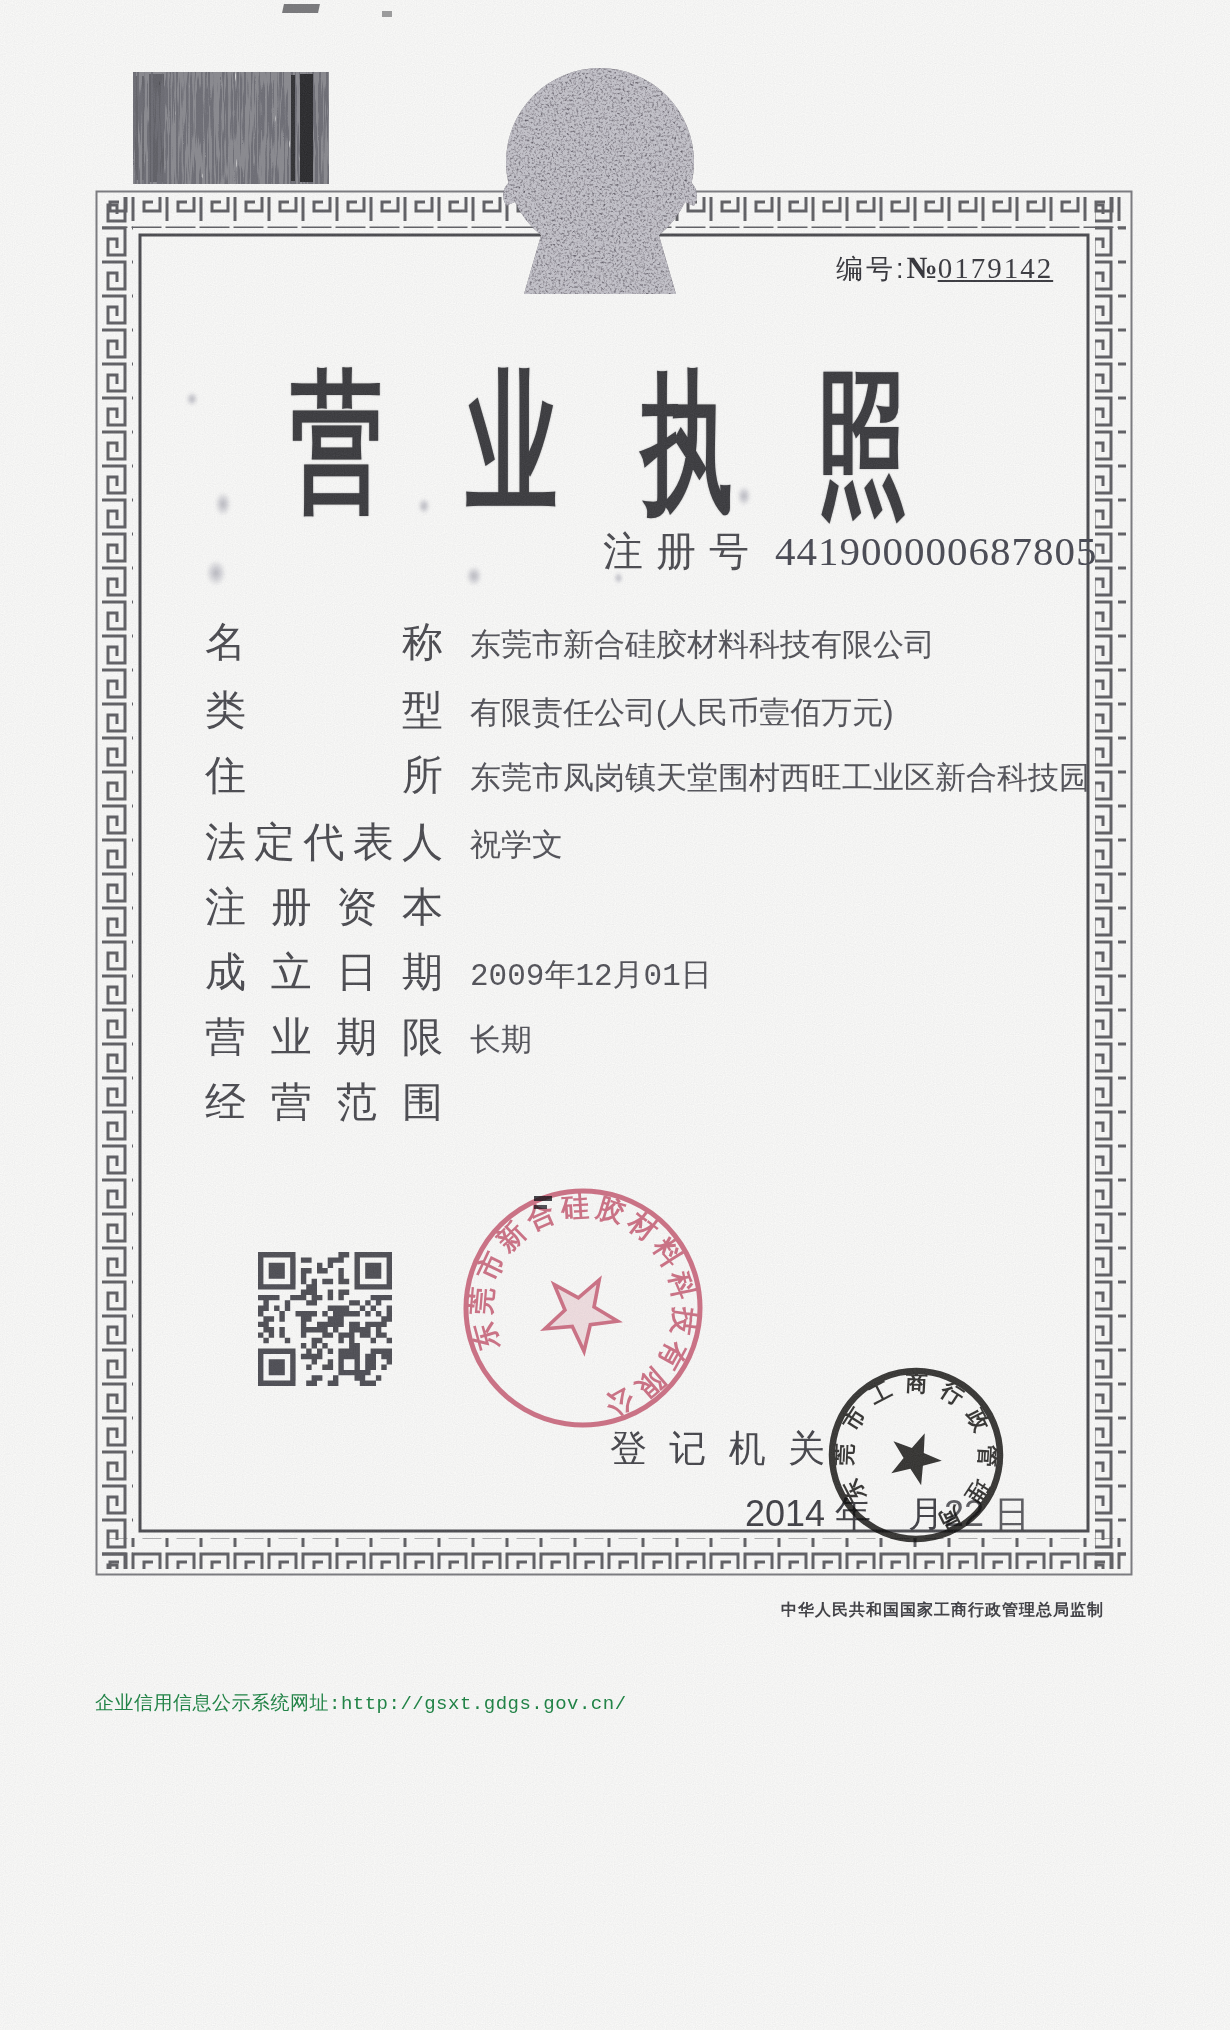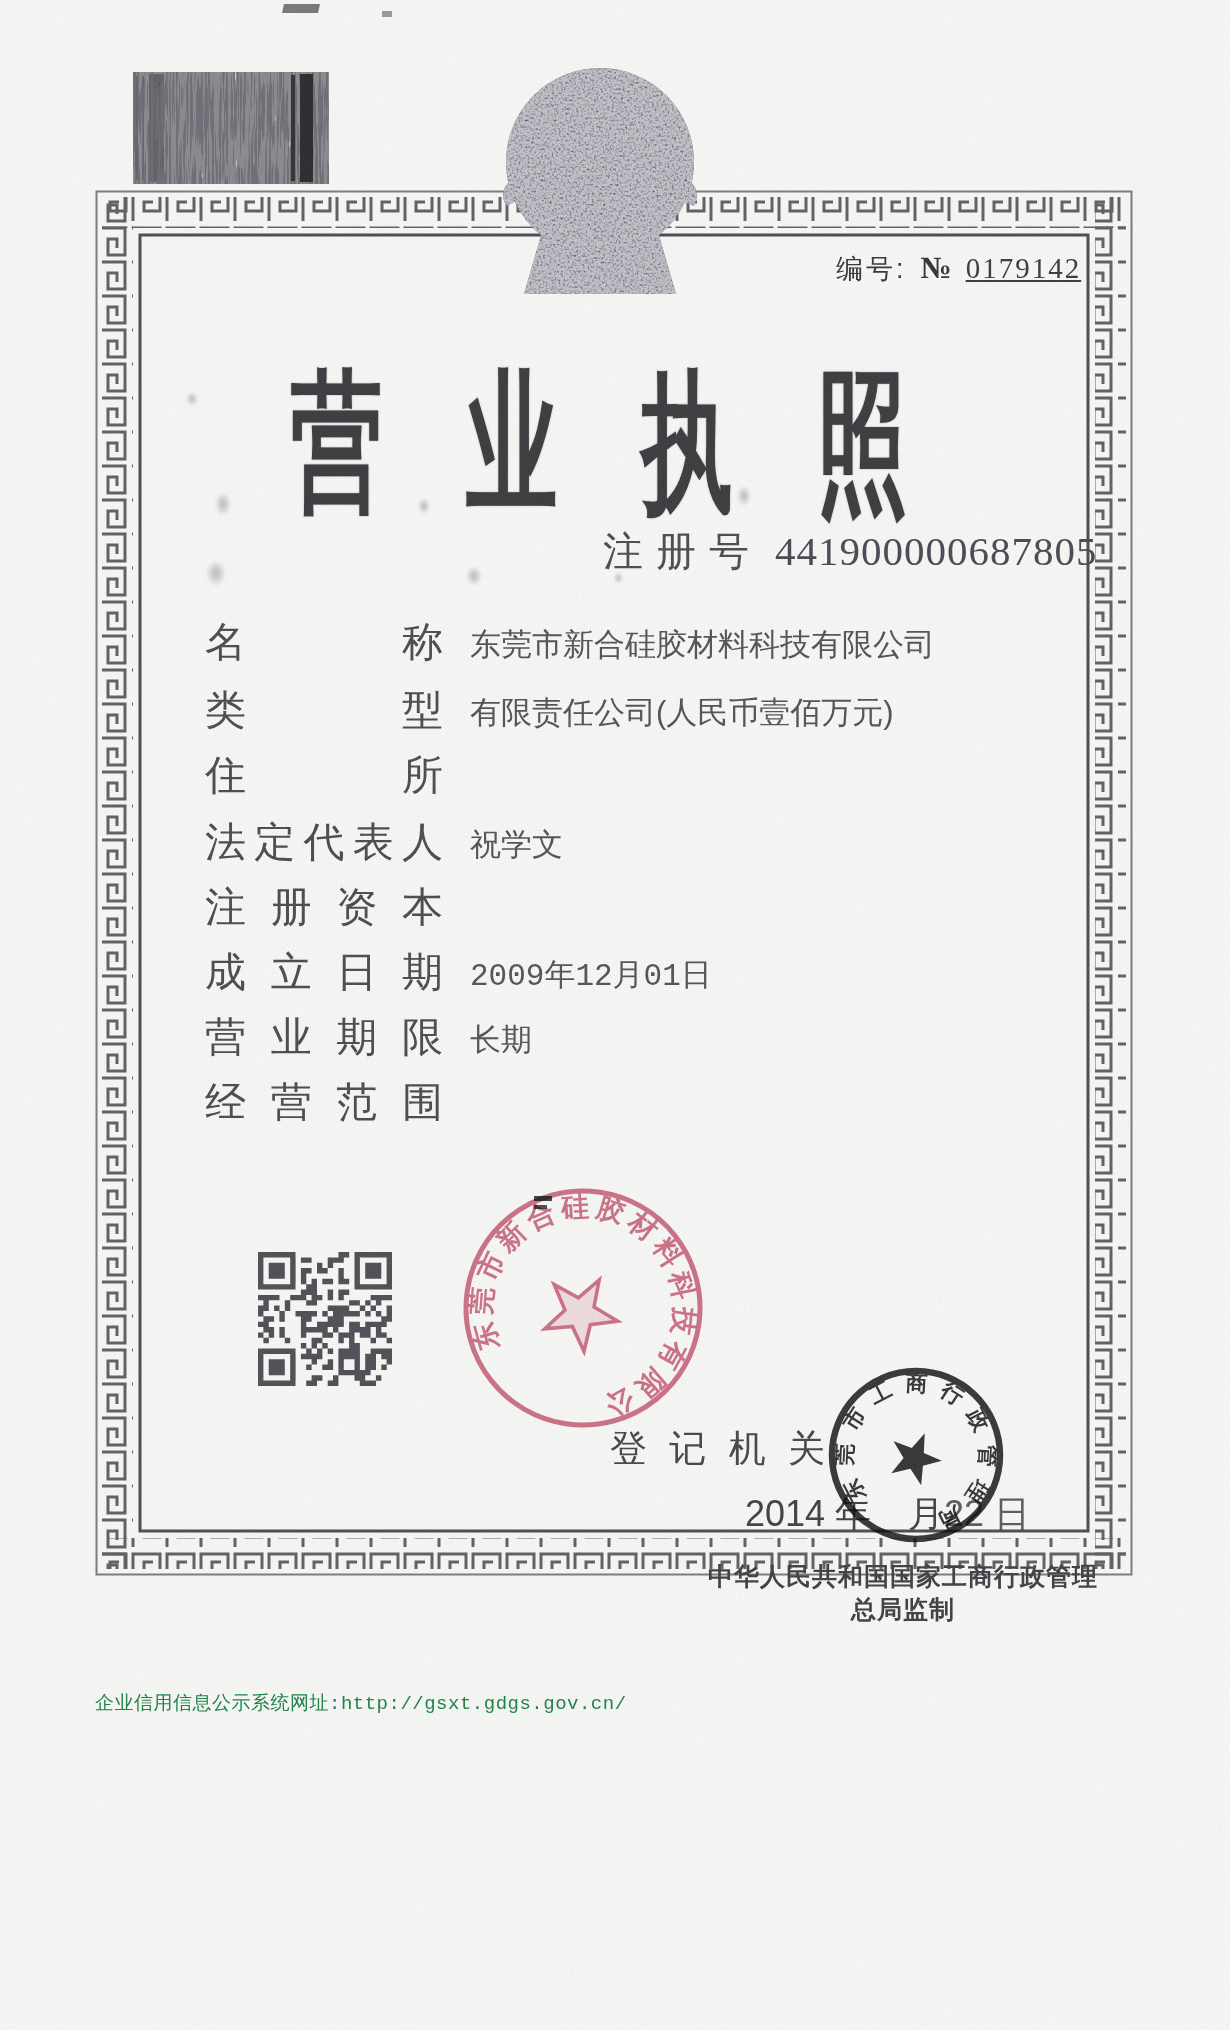"编号:" .serial { gap: 14px -> none }
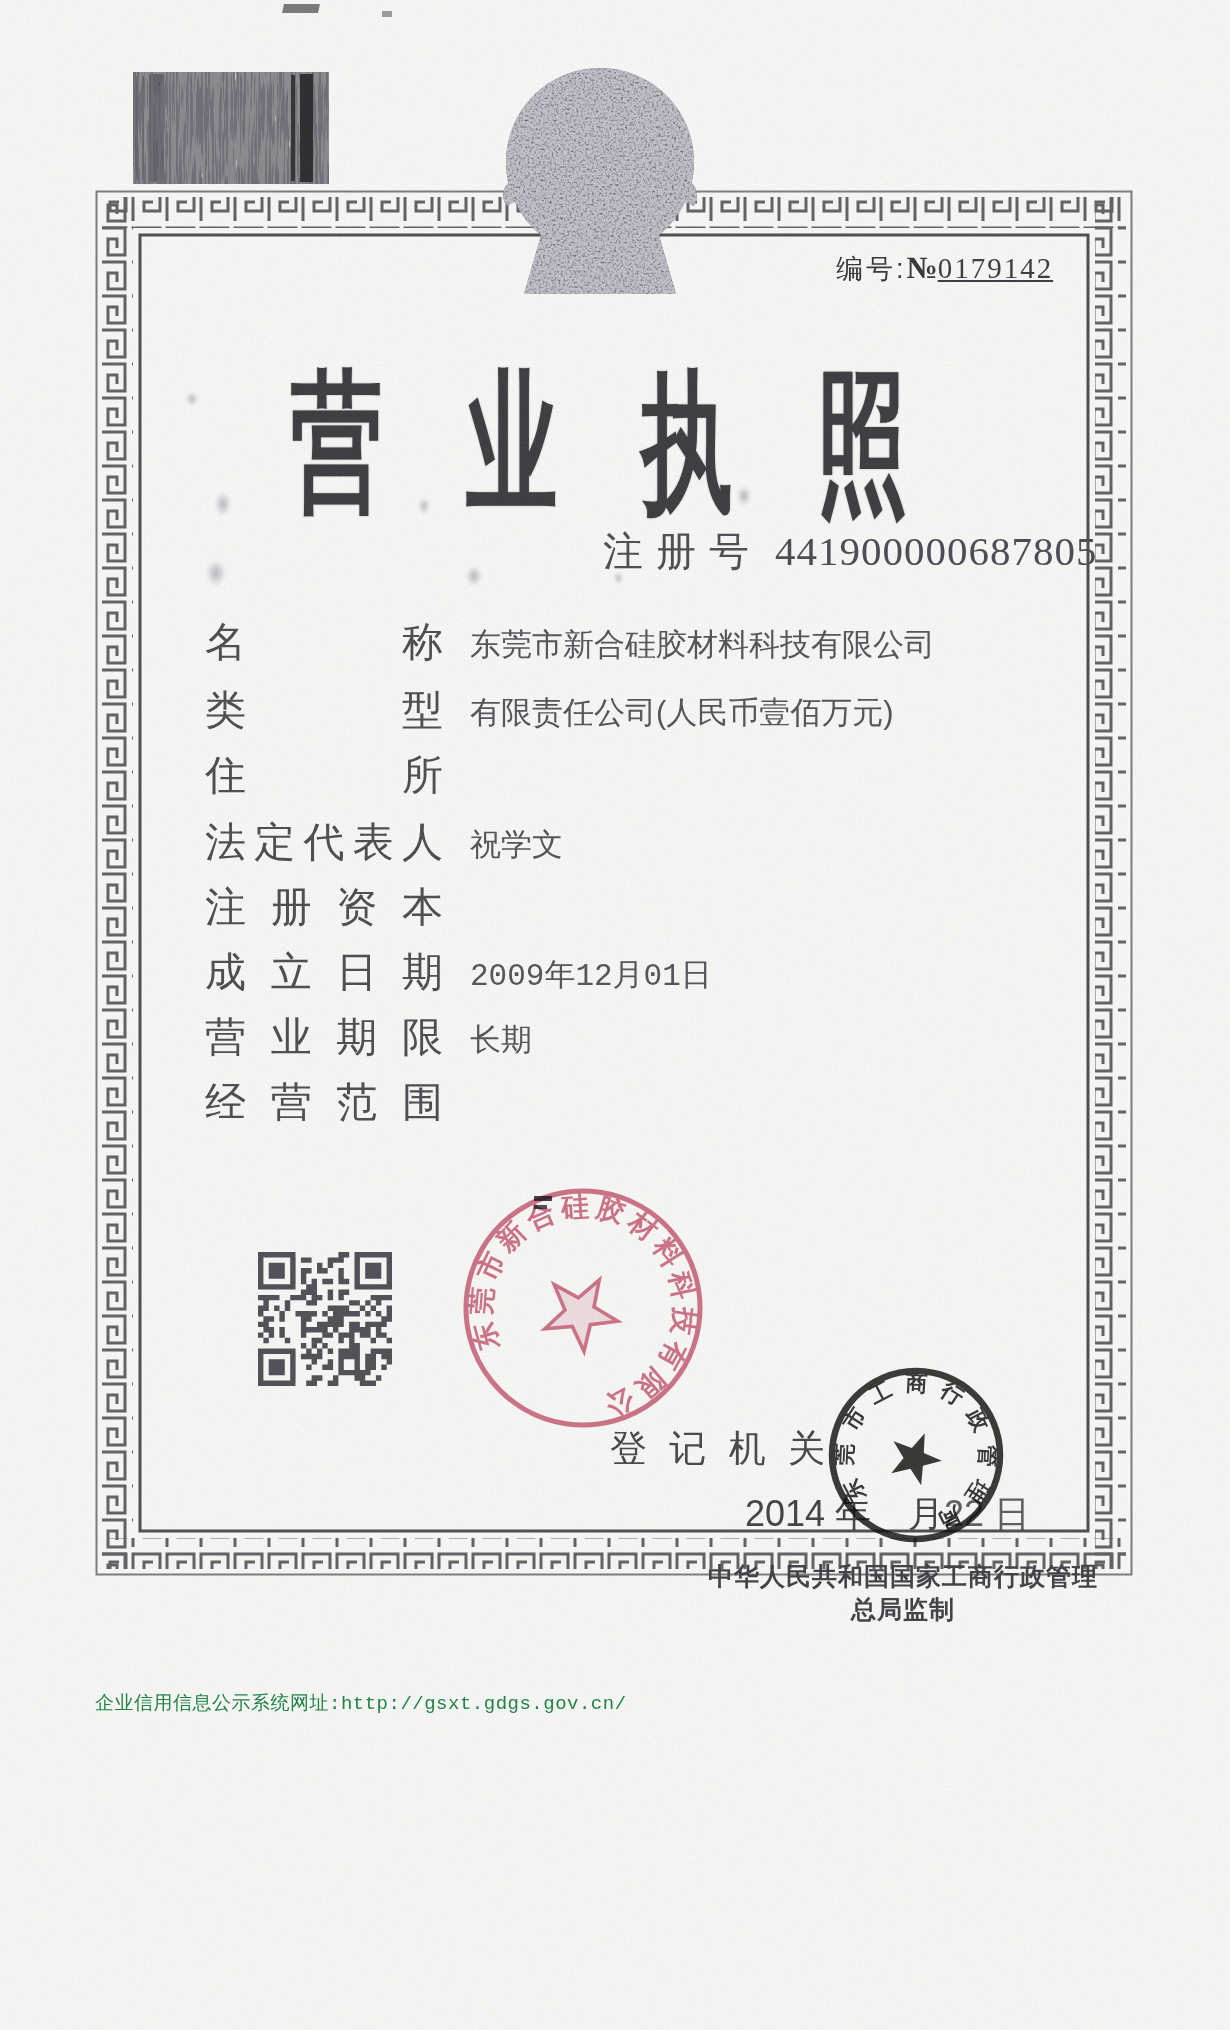"东莞市凤岗镇天堂围村西旺工业区新合科技园" span.fvalue { html: none -> <span>东莞市凤岗镇天堂围村西旺工业区新合科技园</span> }
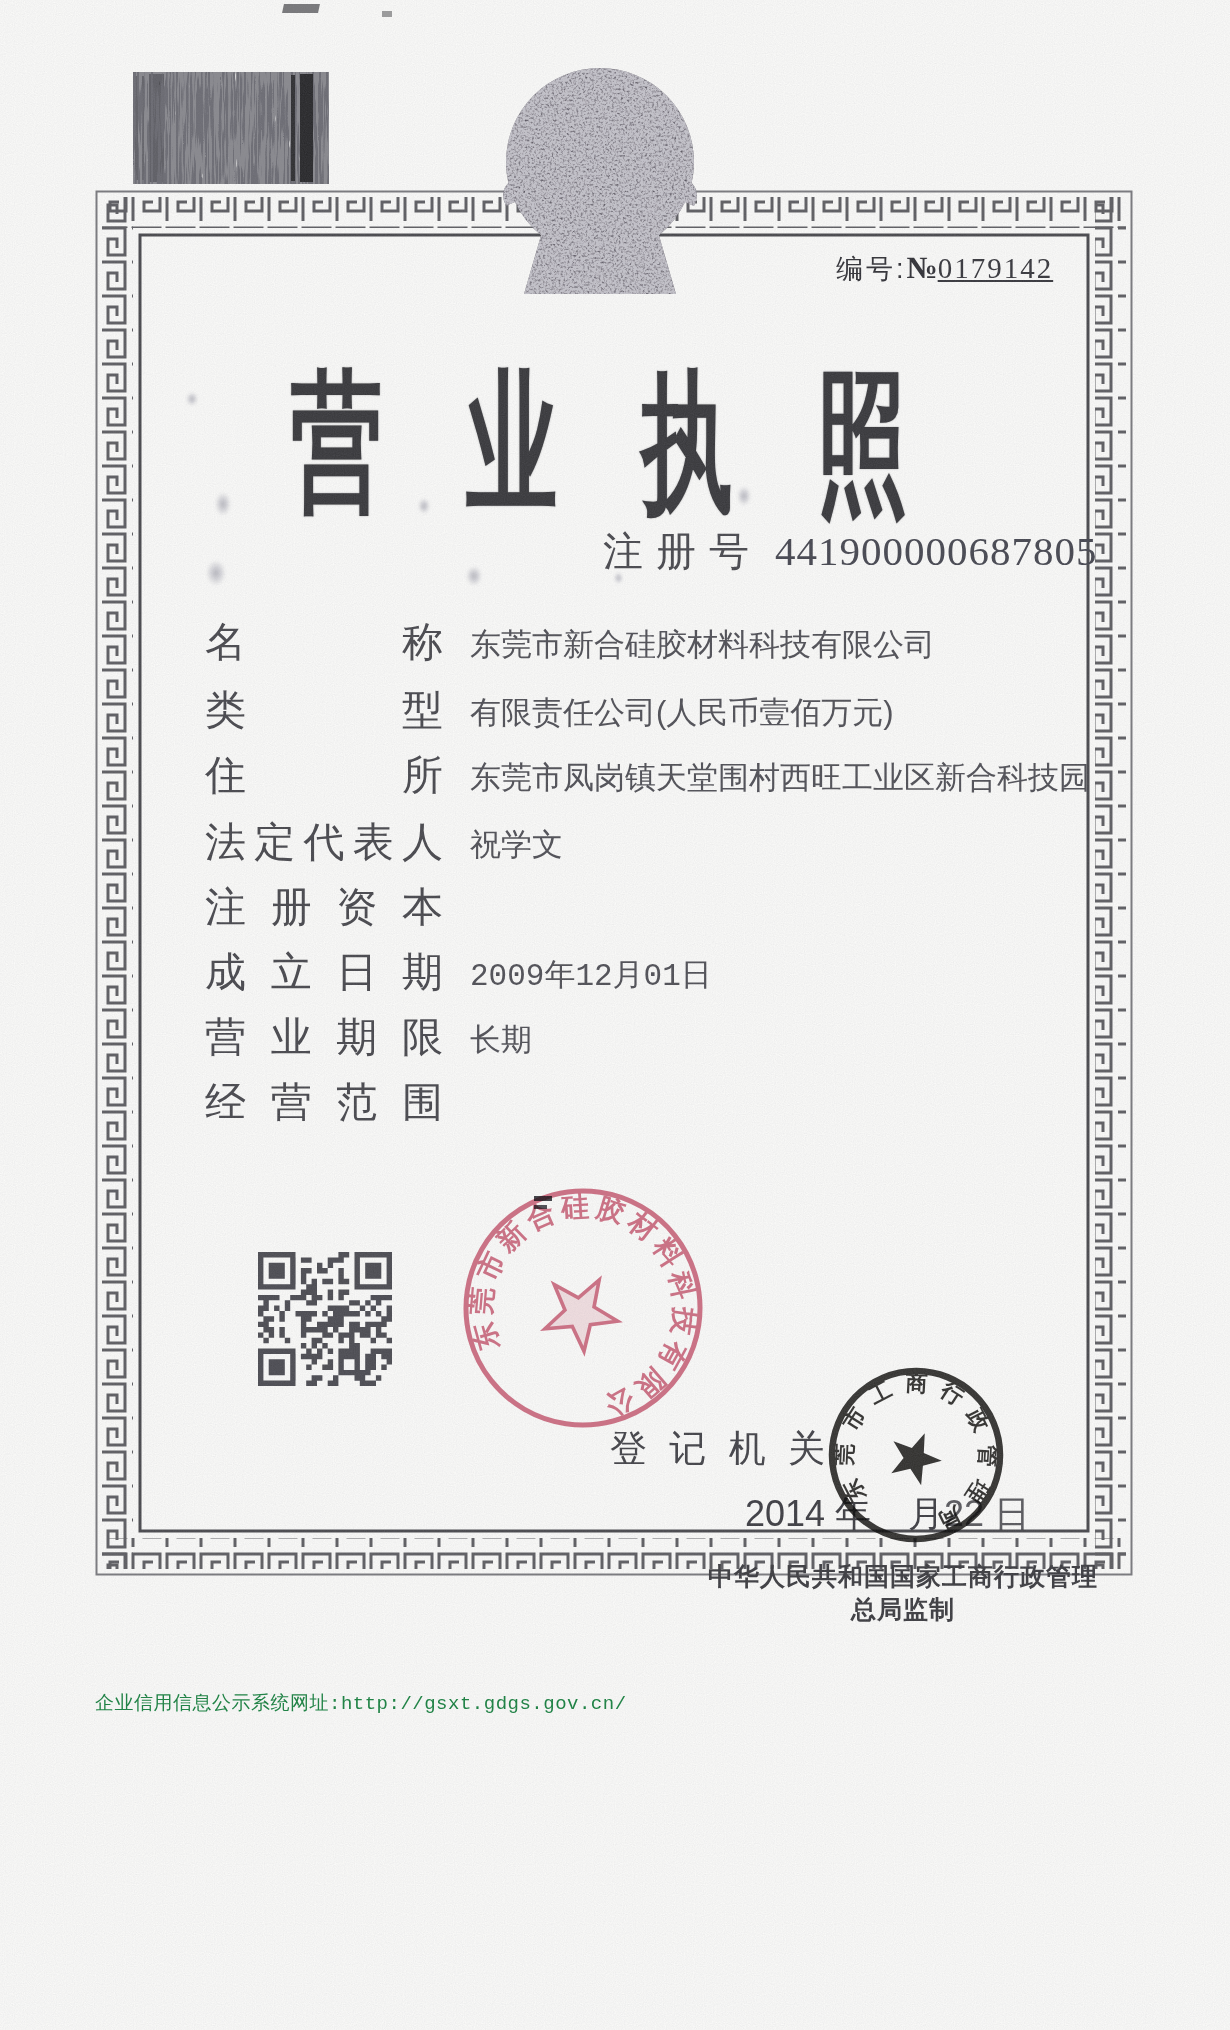"中华人民共和国国家工商行政管理总局监制" .footer-right { font-size: 25px -> 16px; text-align: center -> right; top: 1560px -> 1600px }
